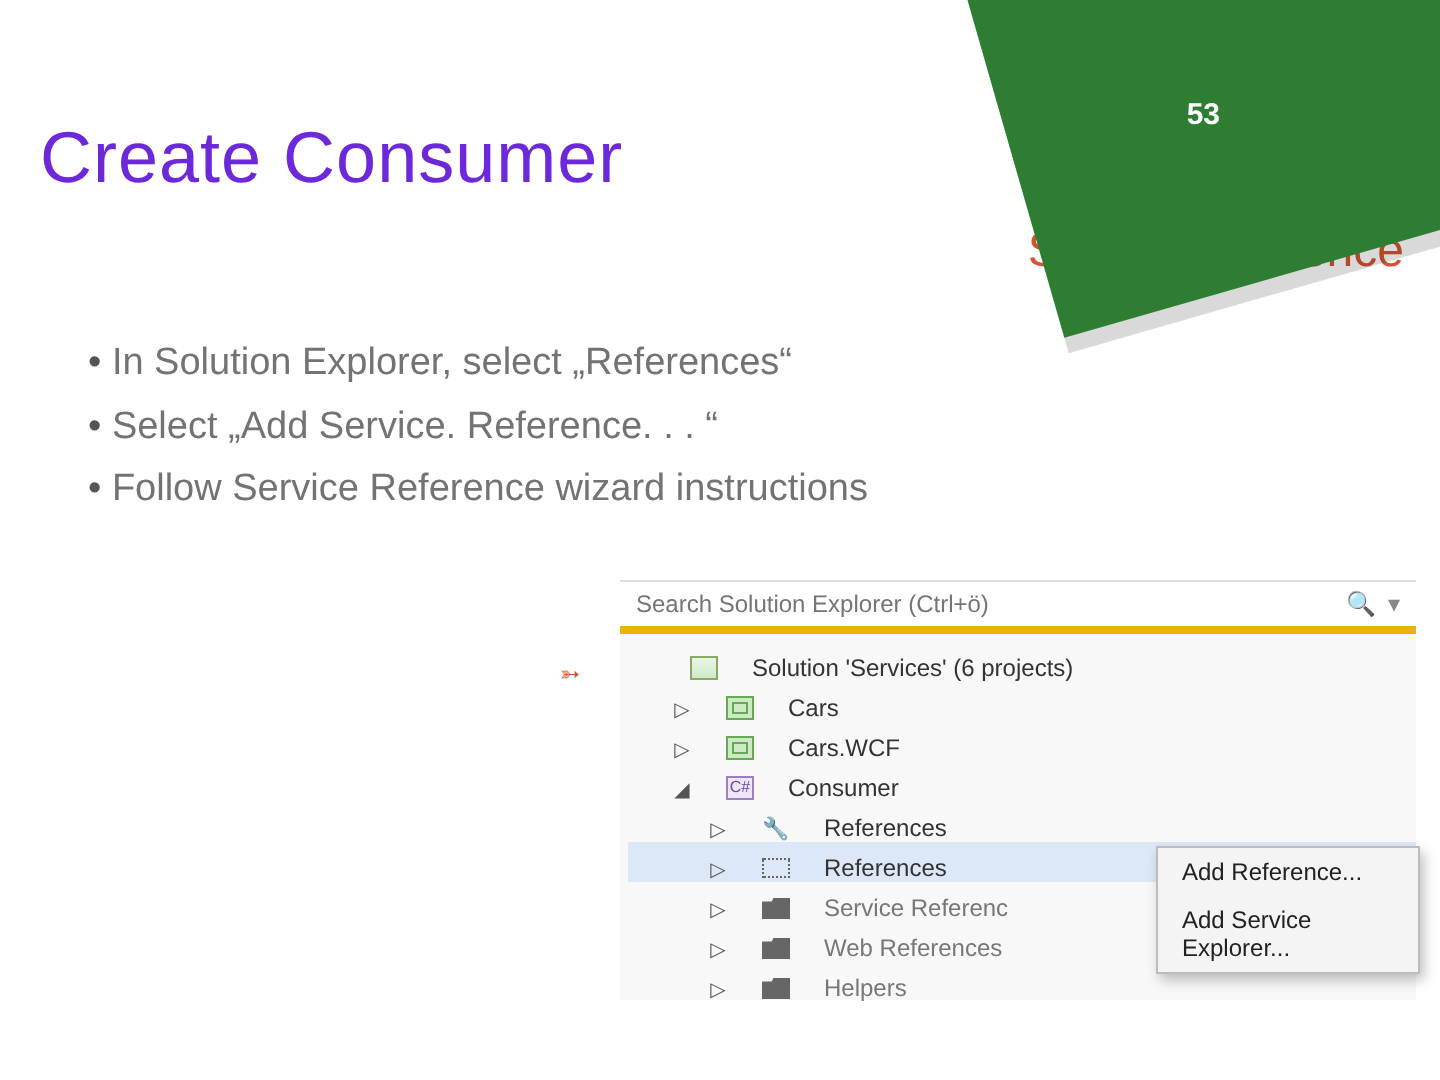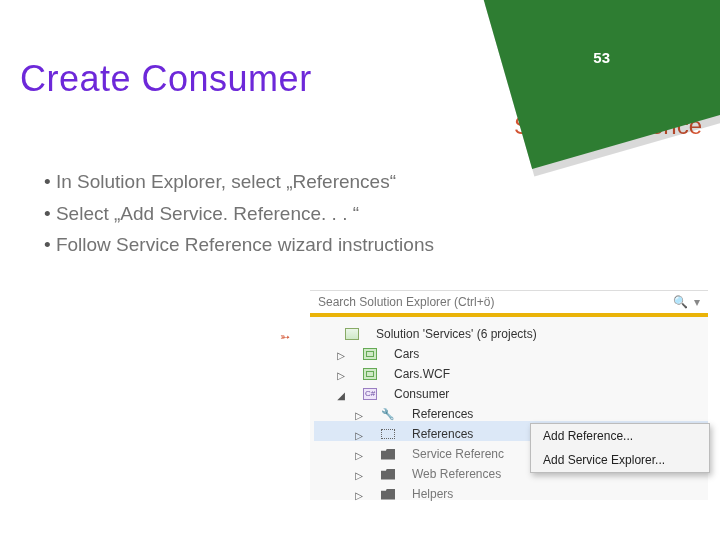"Add Reference..." .ctxmenu { width: 180px -> 132px }
